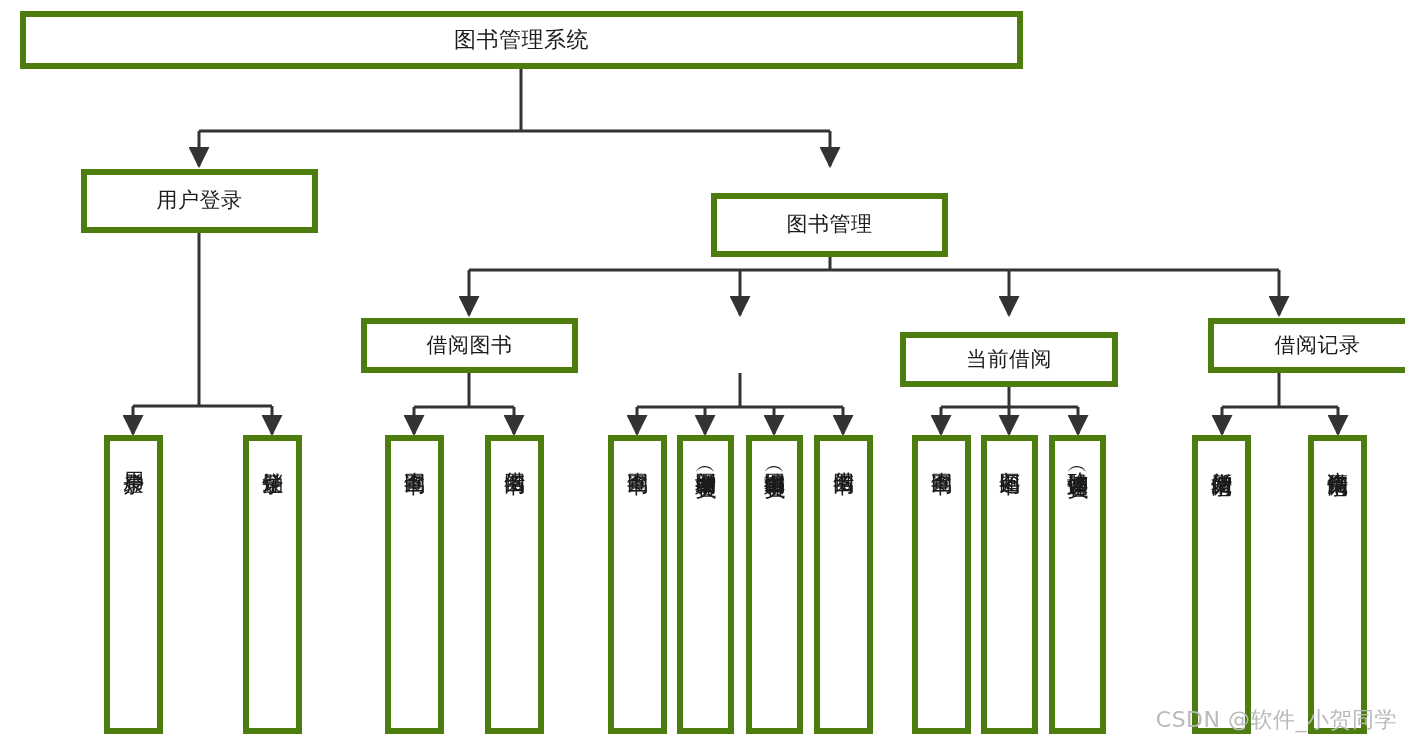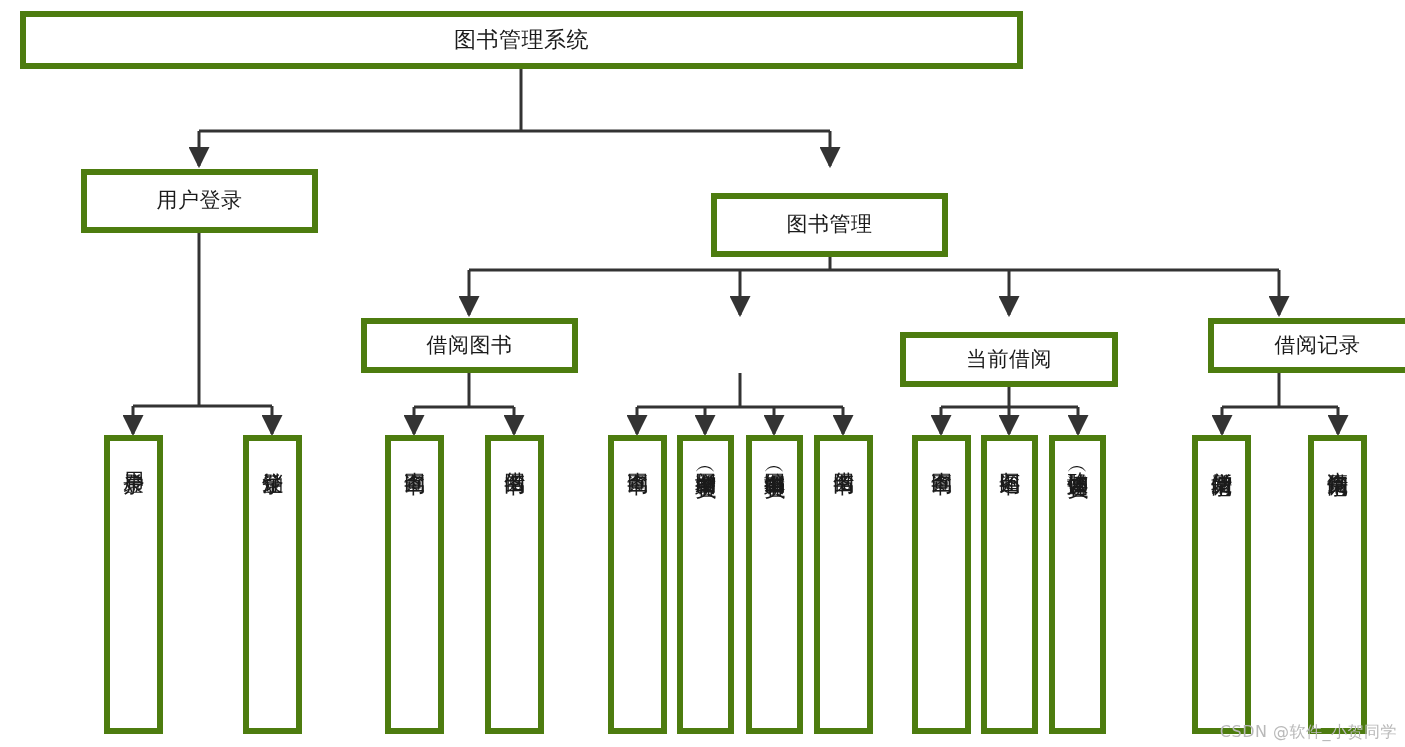"CSDN @软件_小贺同学" #watermark { bottom: 4px -> 12px; font-size: 16px -> 22px }
